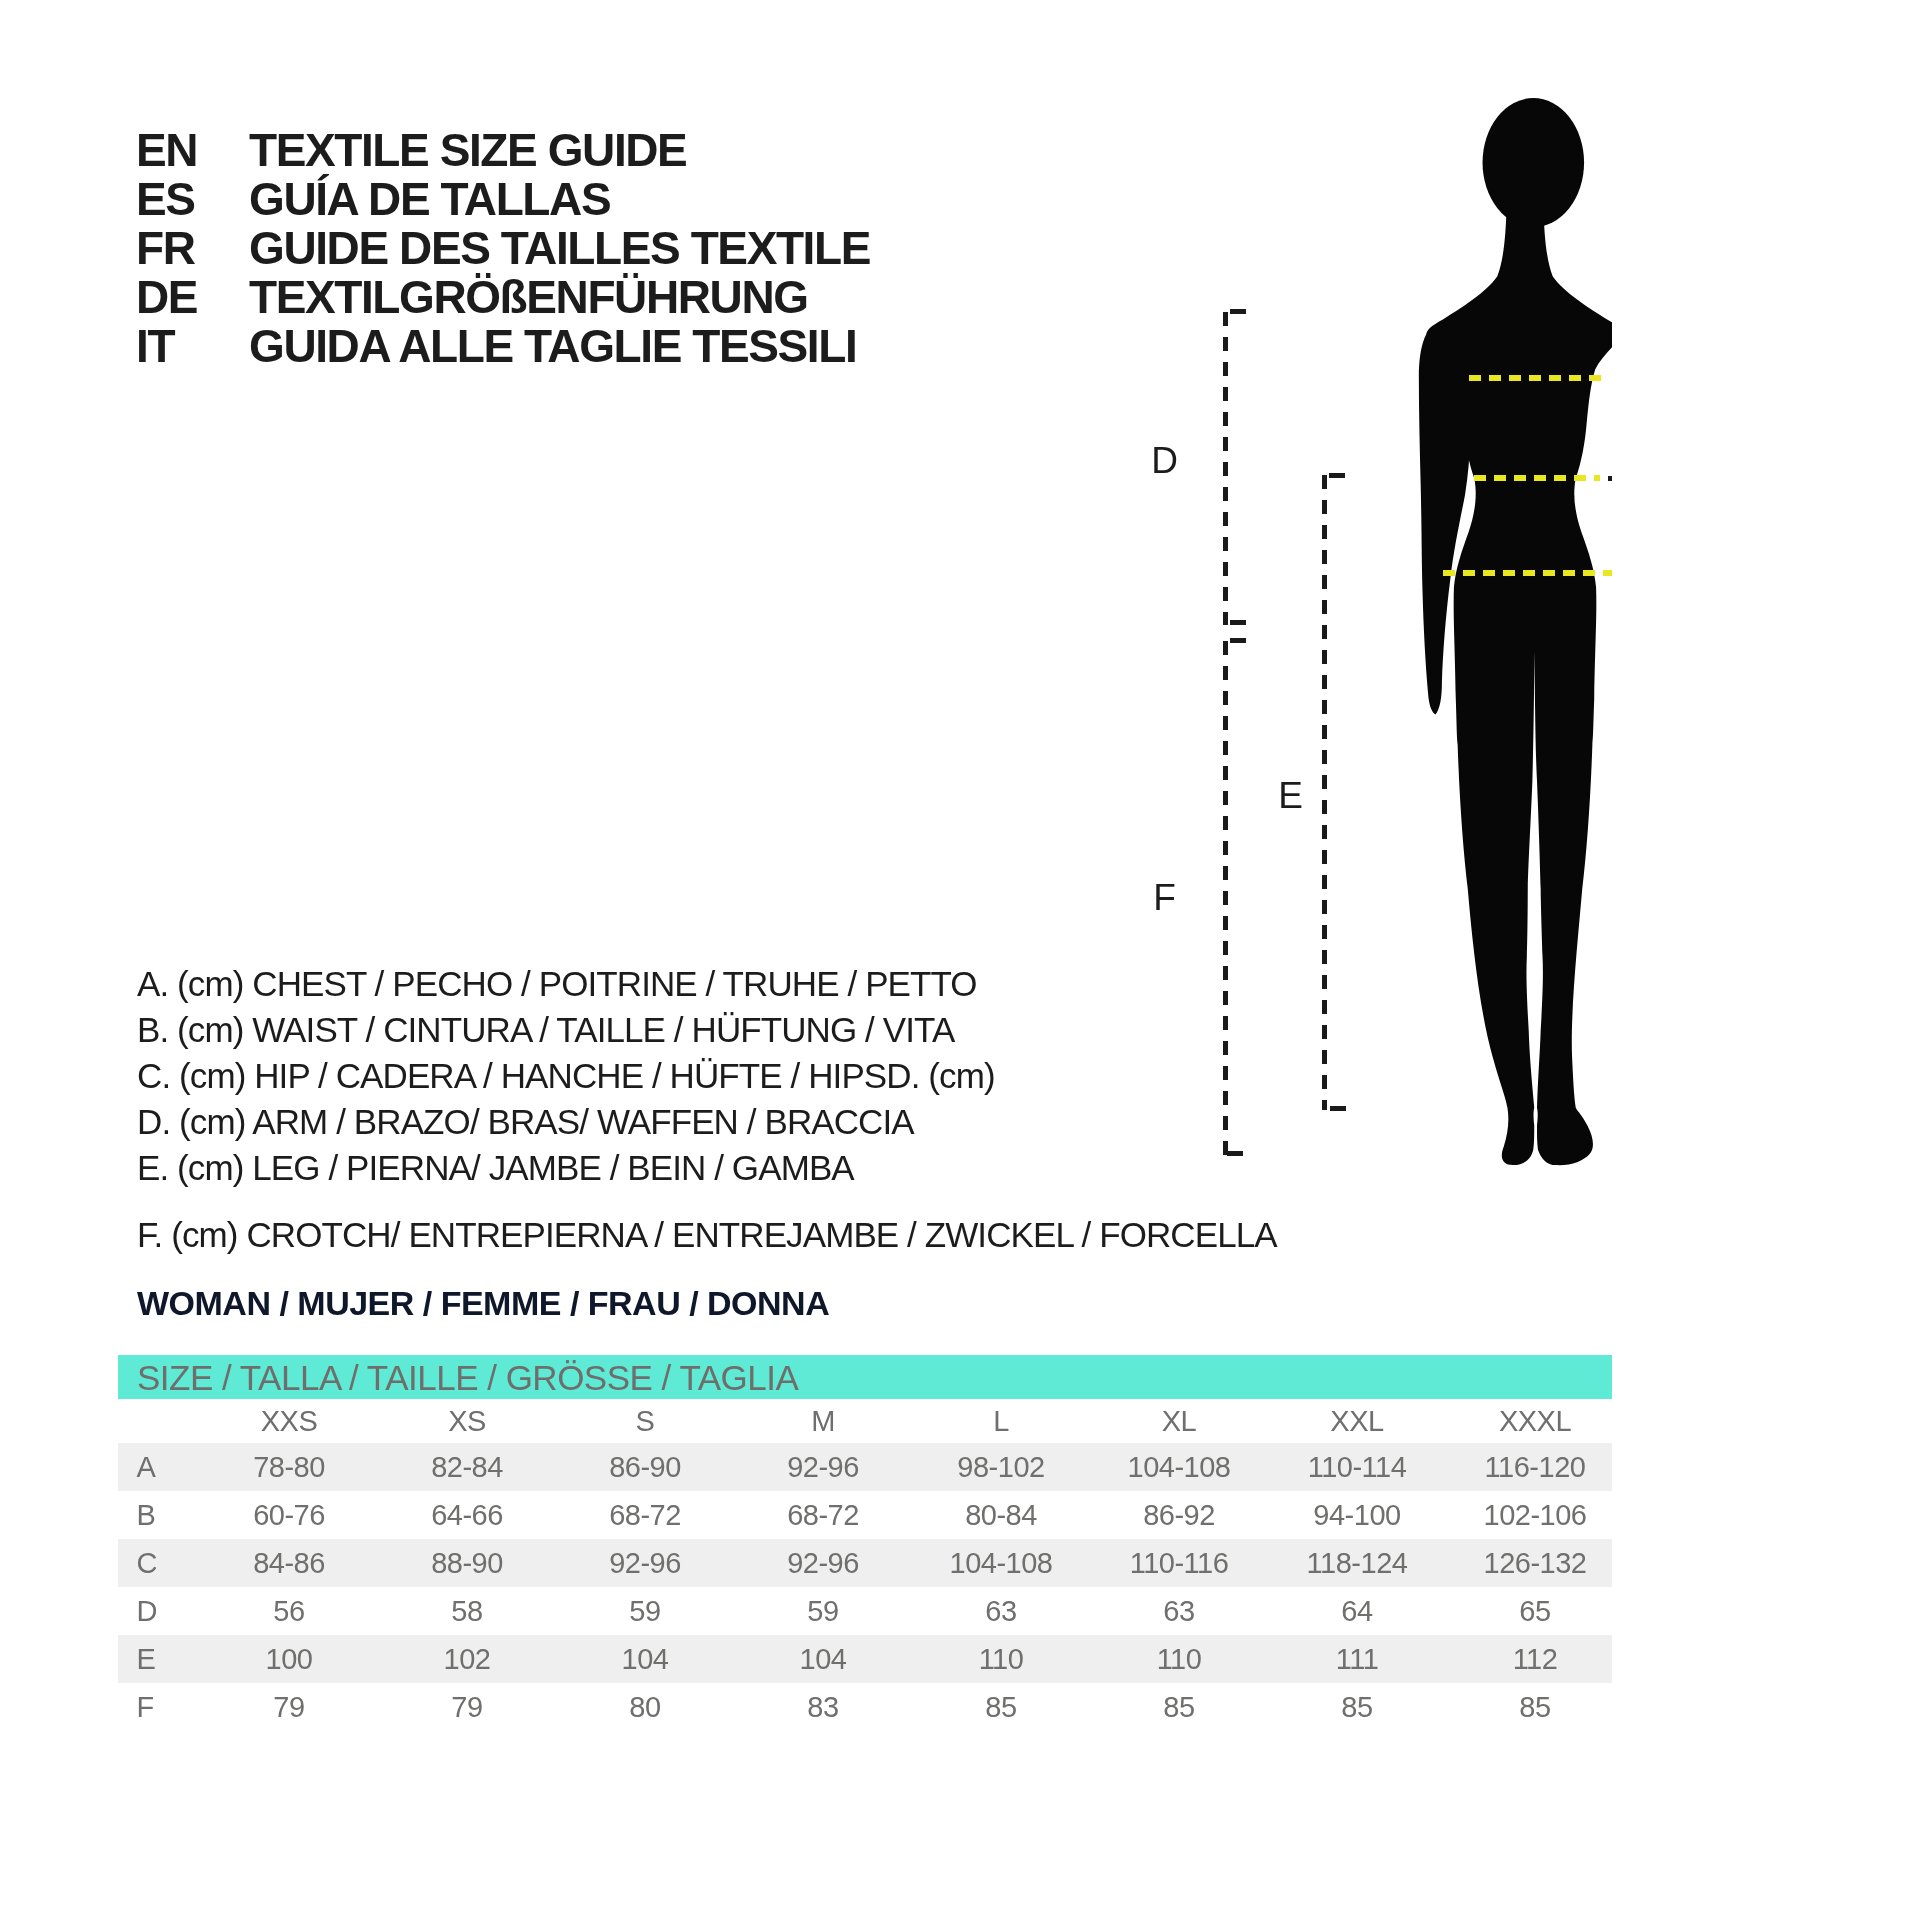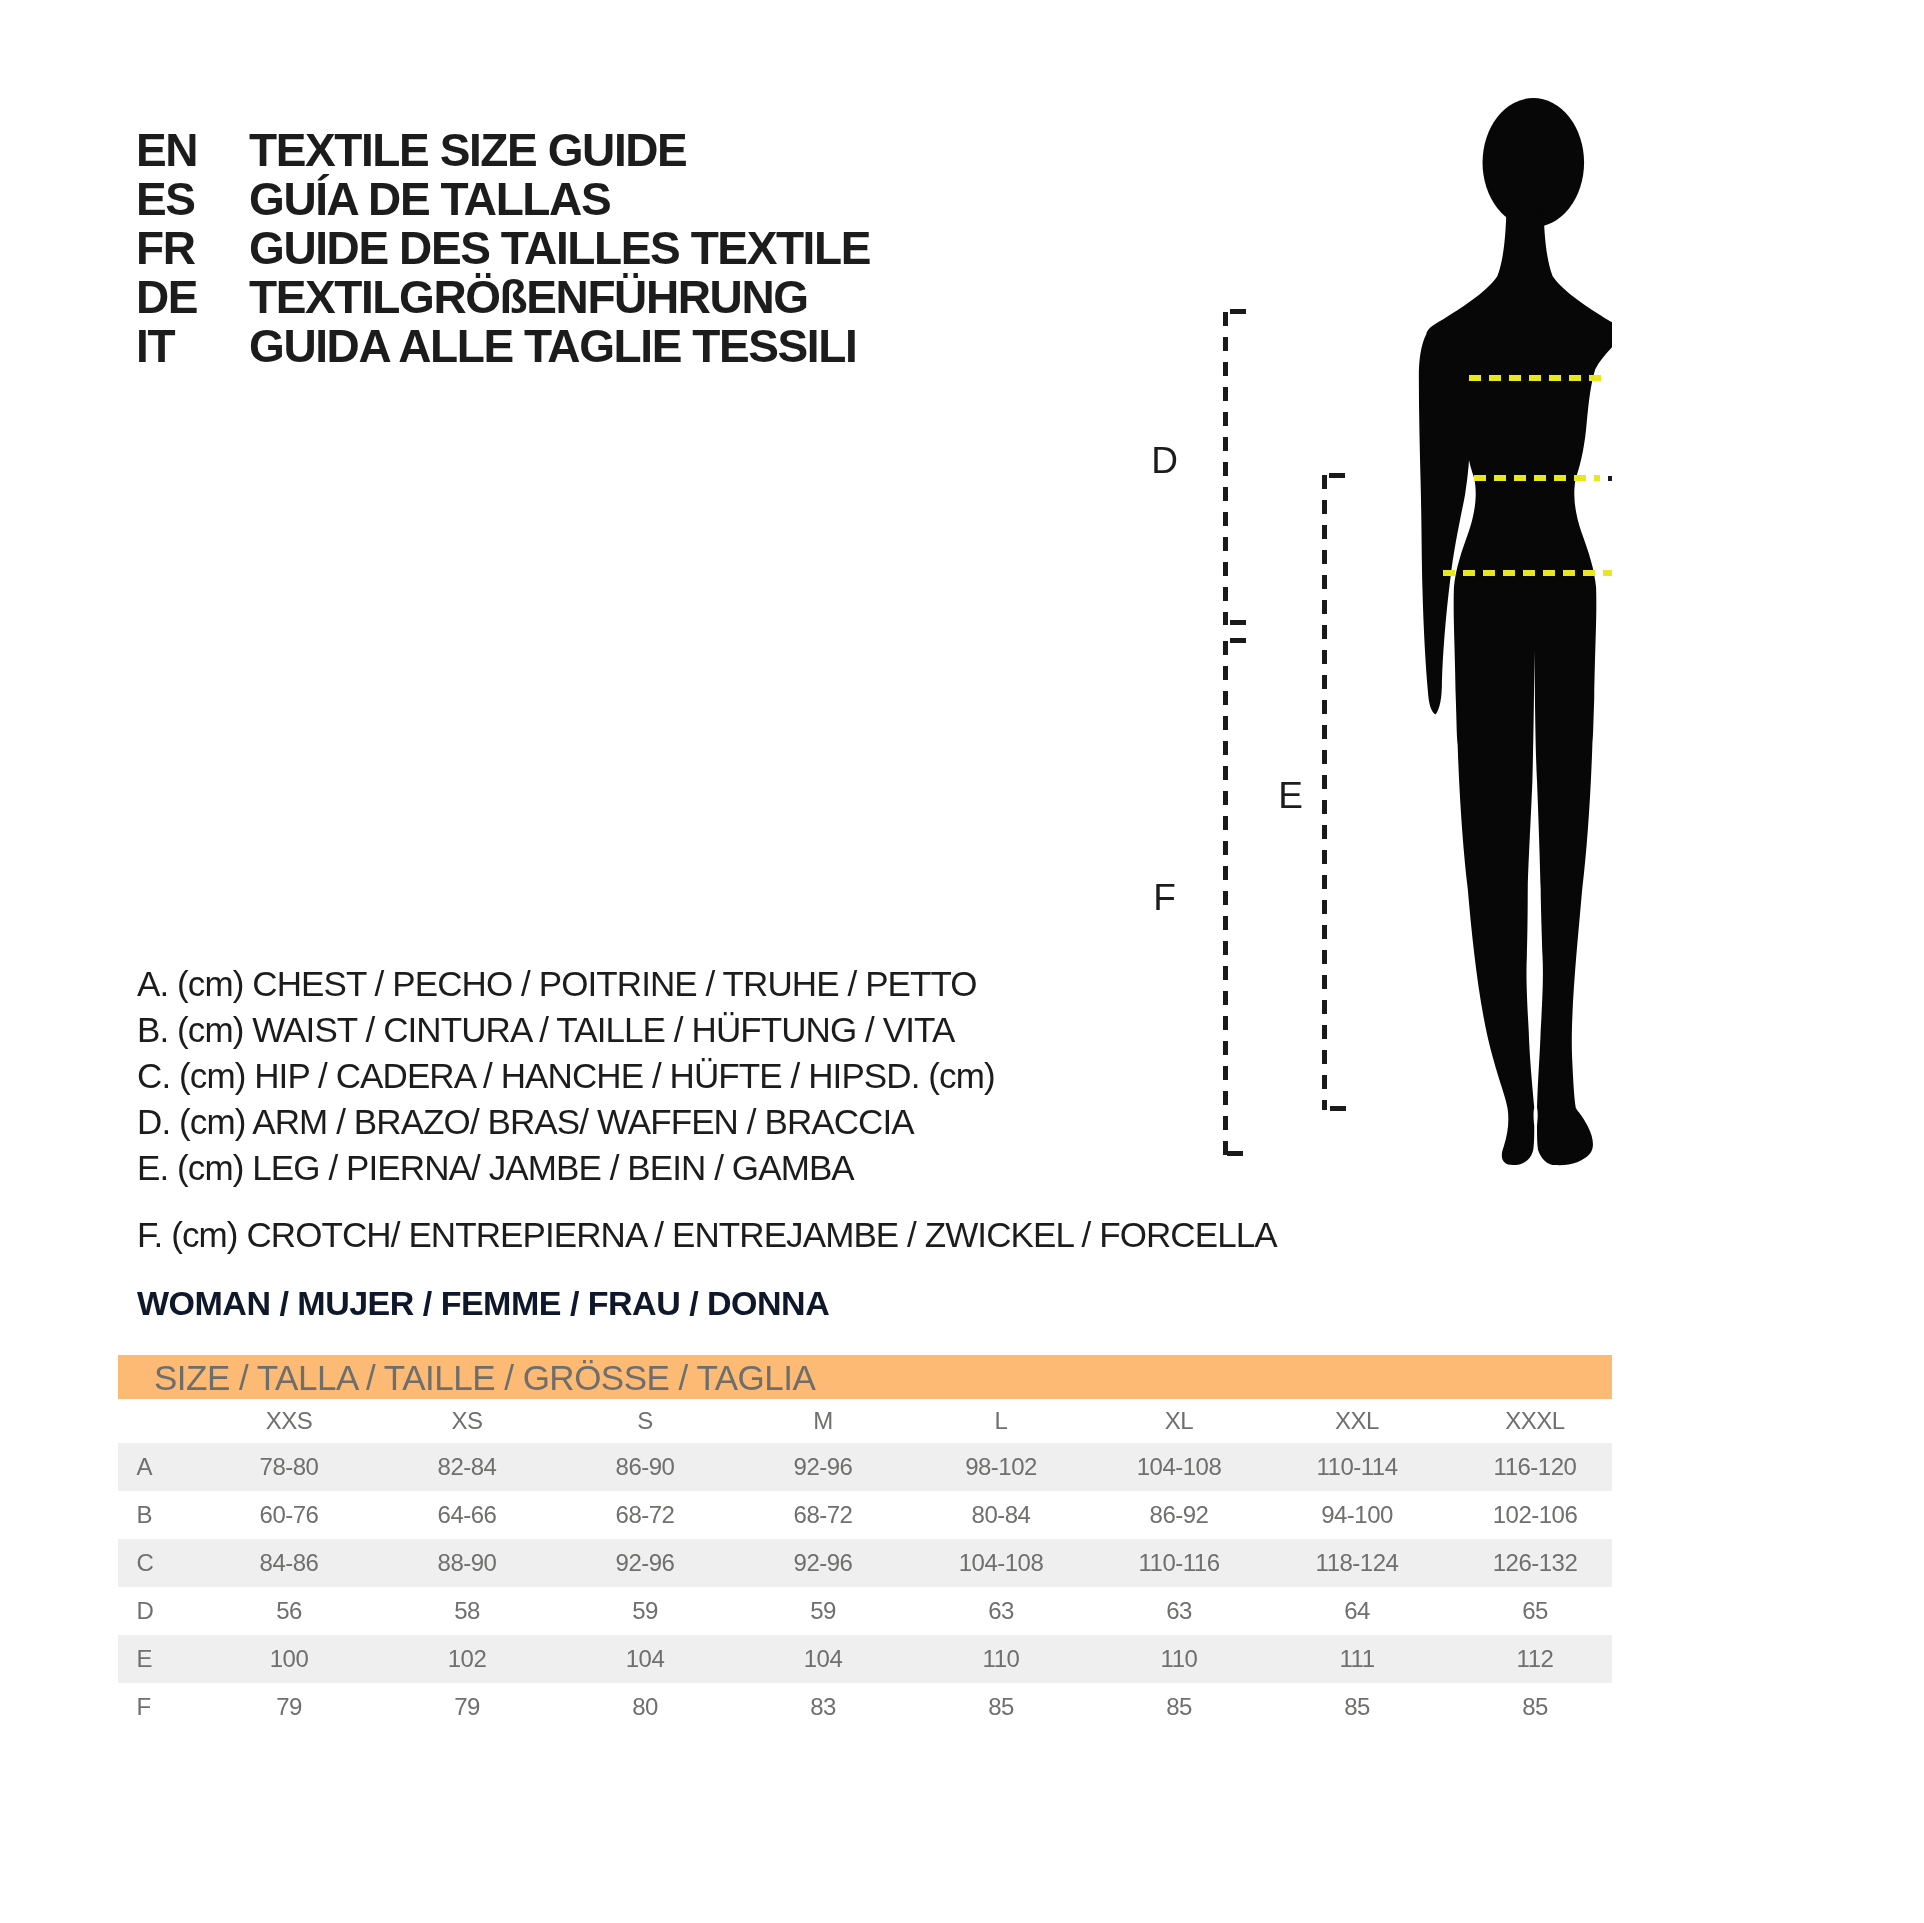"SIZE / TALLA / TAILLE" .table-bar { background: #fdba74 -> #5eead4; padding-left: 36px -> 19px }
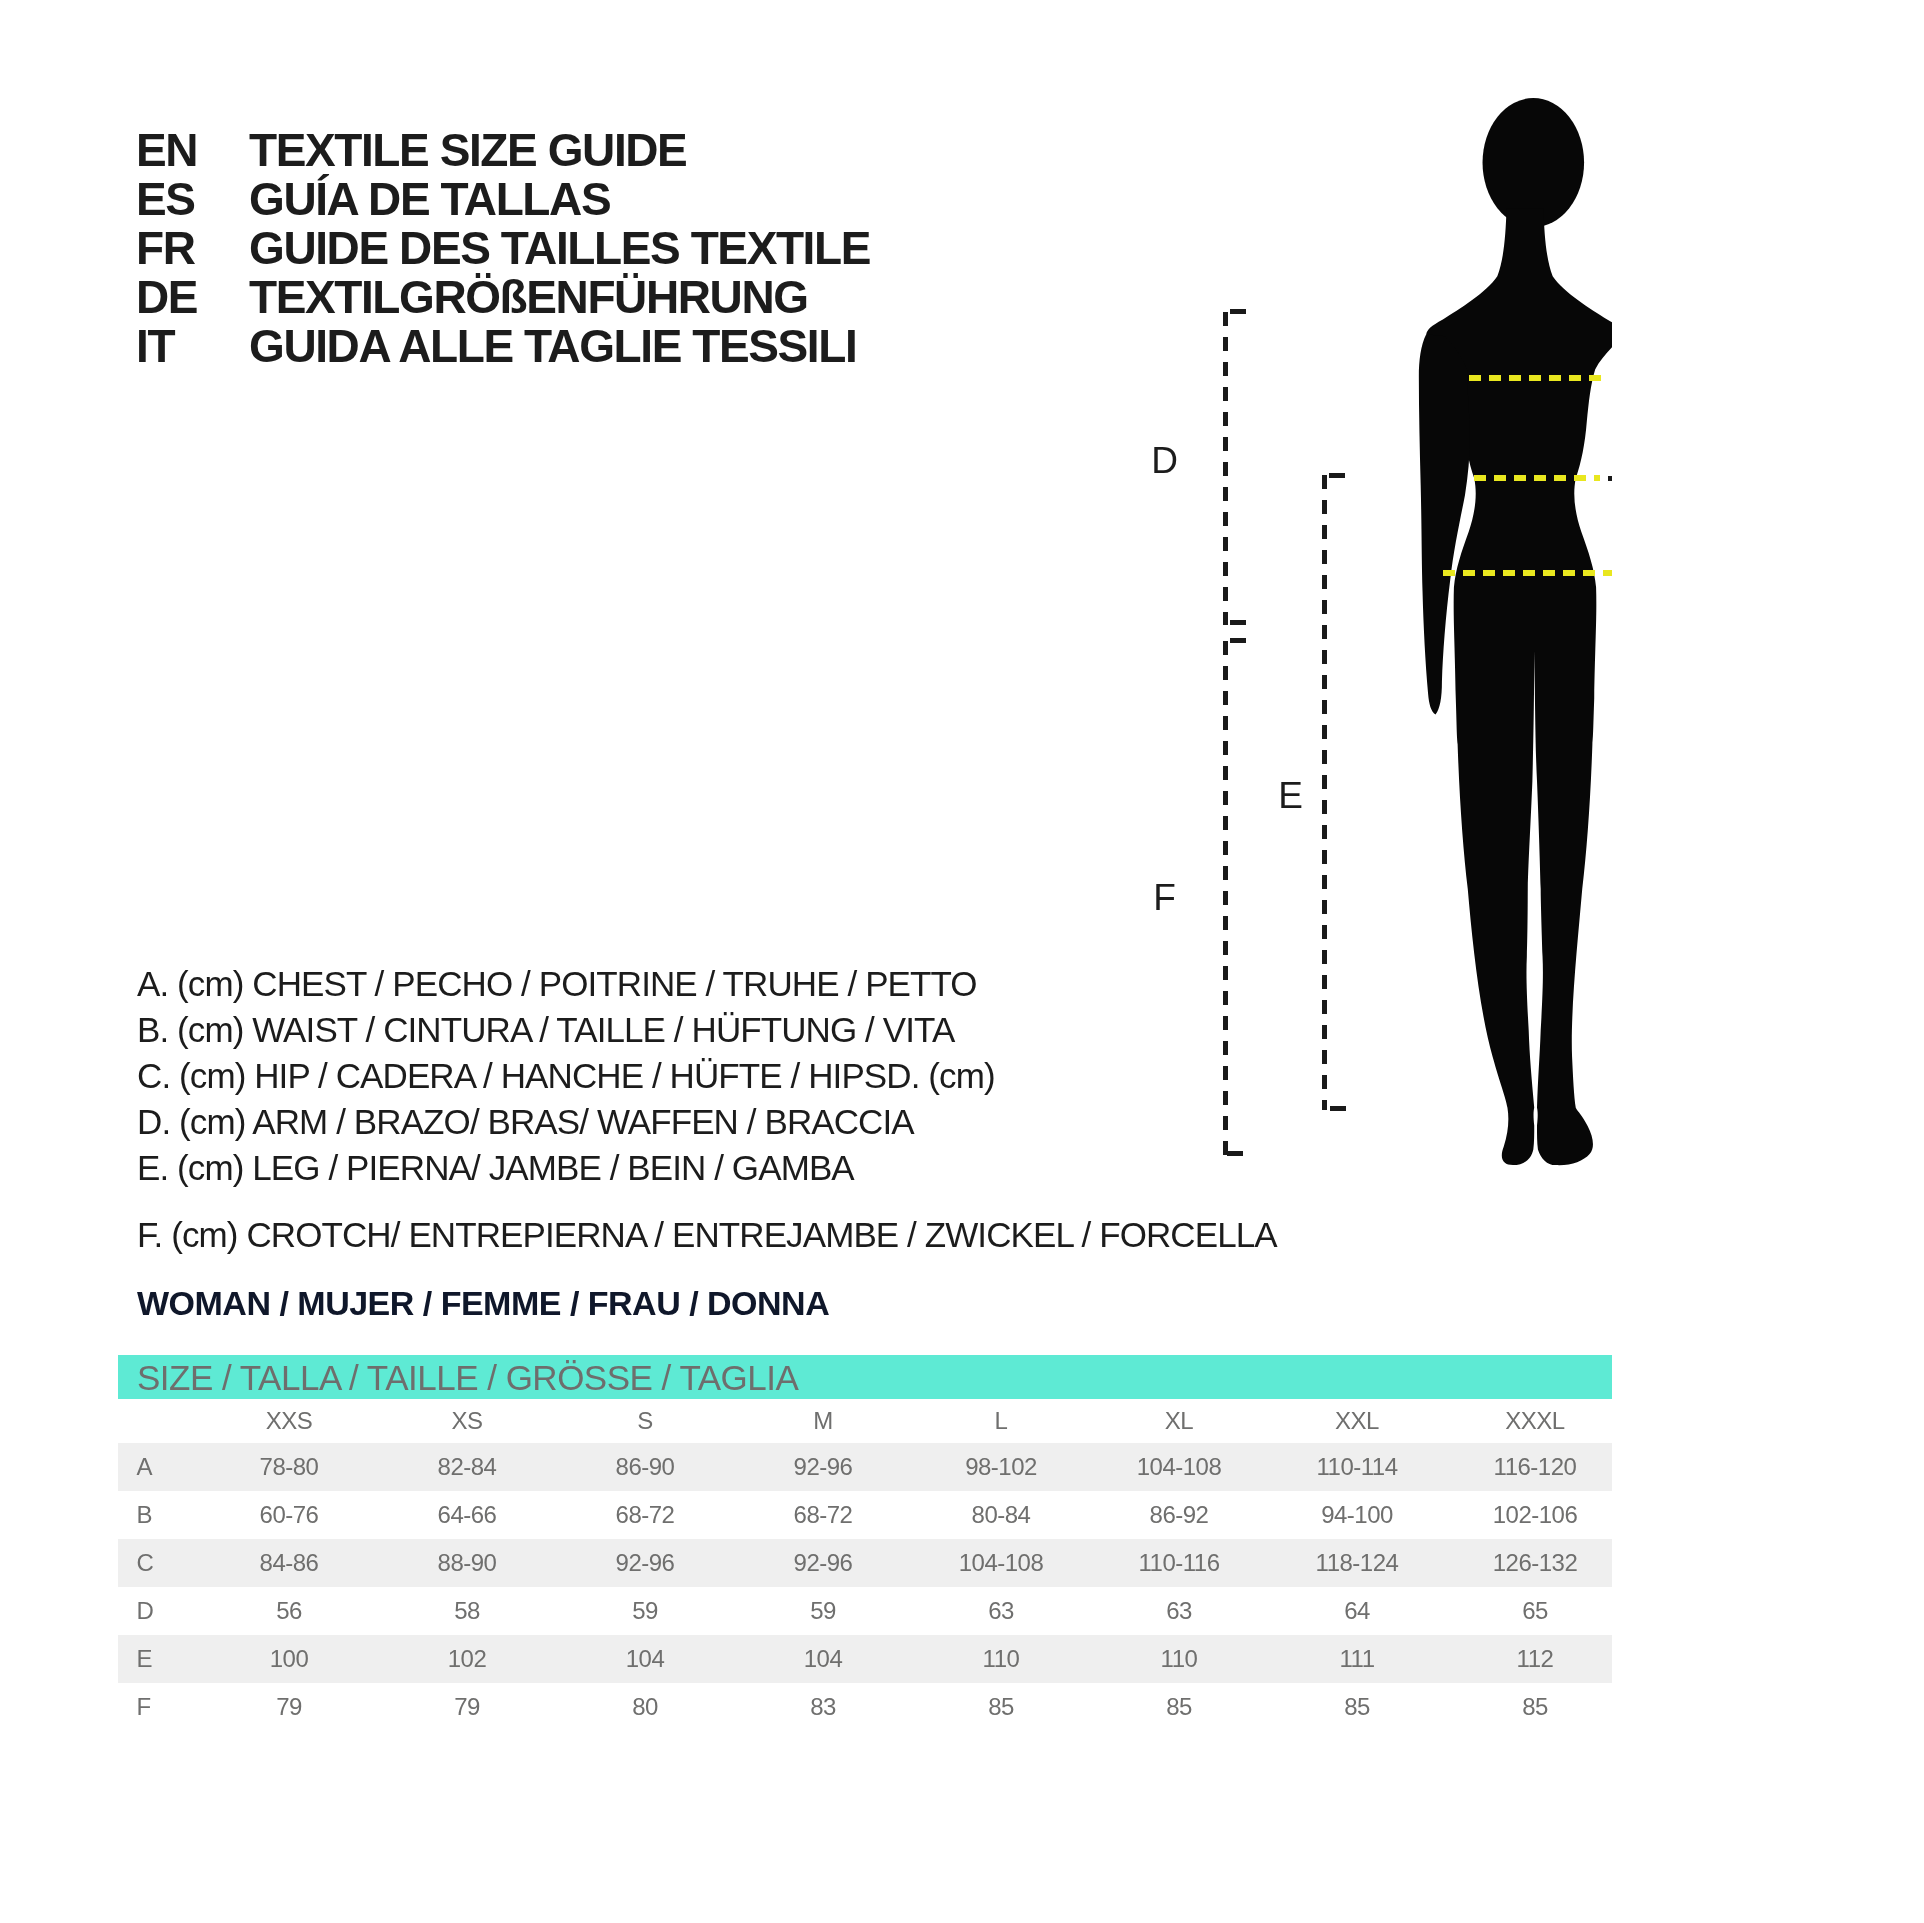"XXS" .trow { font-size: 24px -> 29px }
